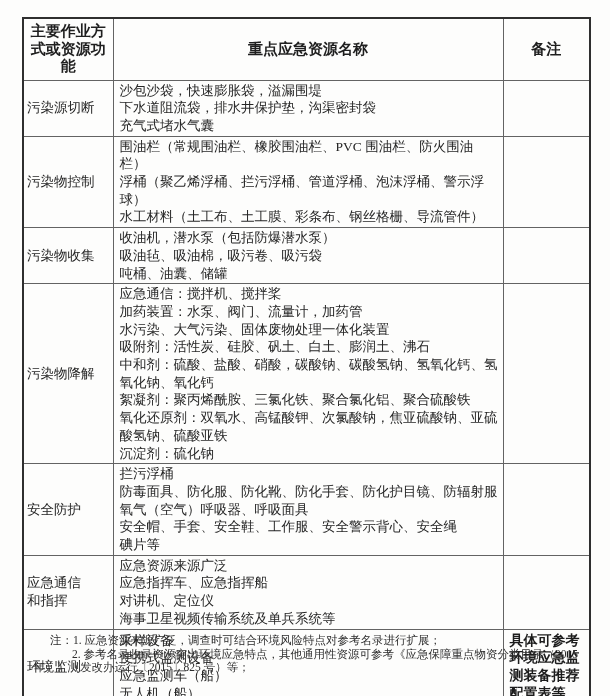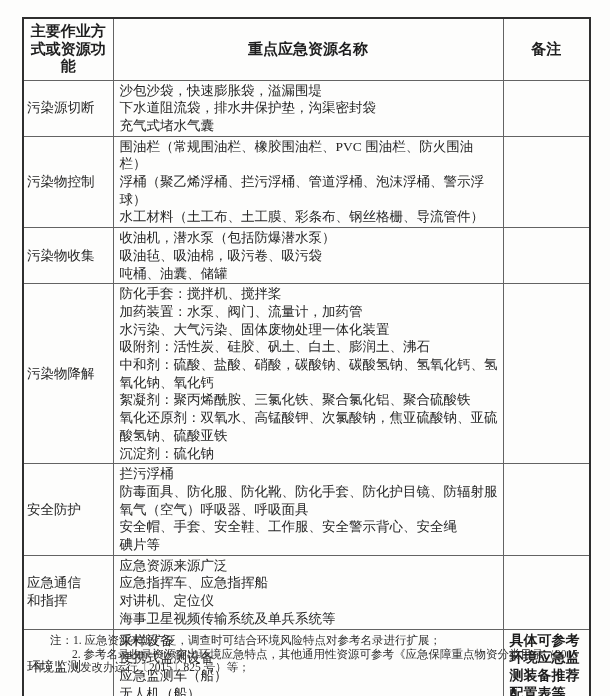"防化手套：搅拌机、搅拌桨" div.res-line { text: 防化手套 -> 应急通信 }
